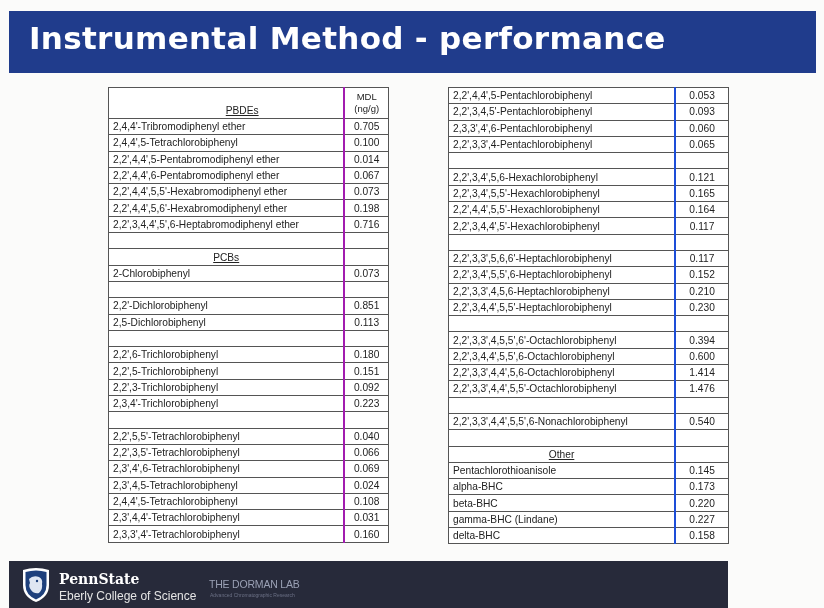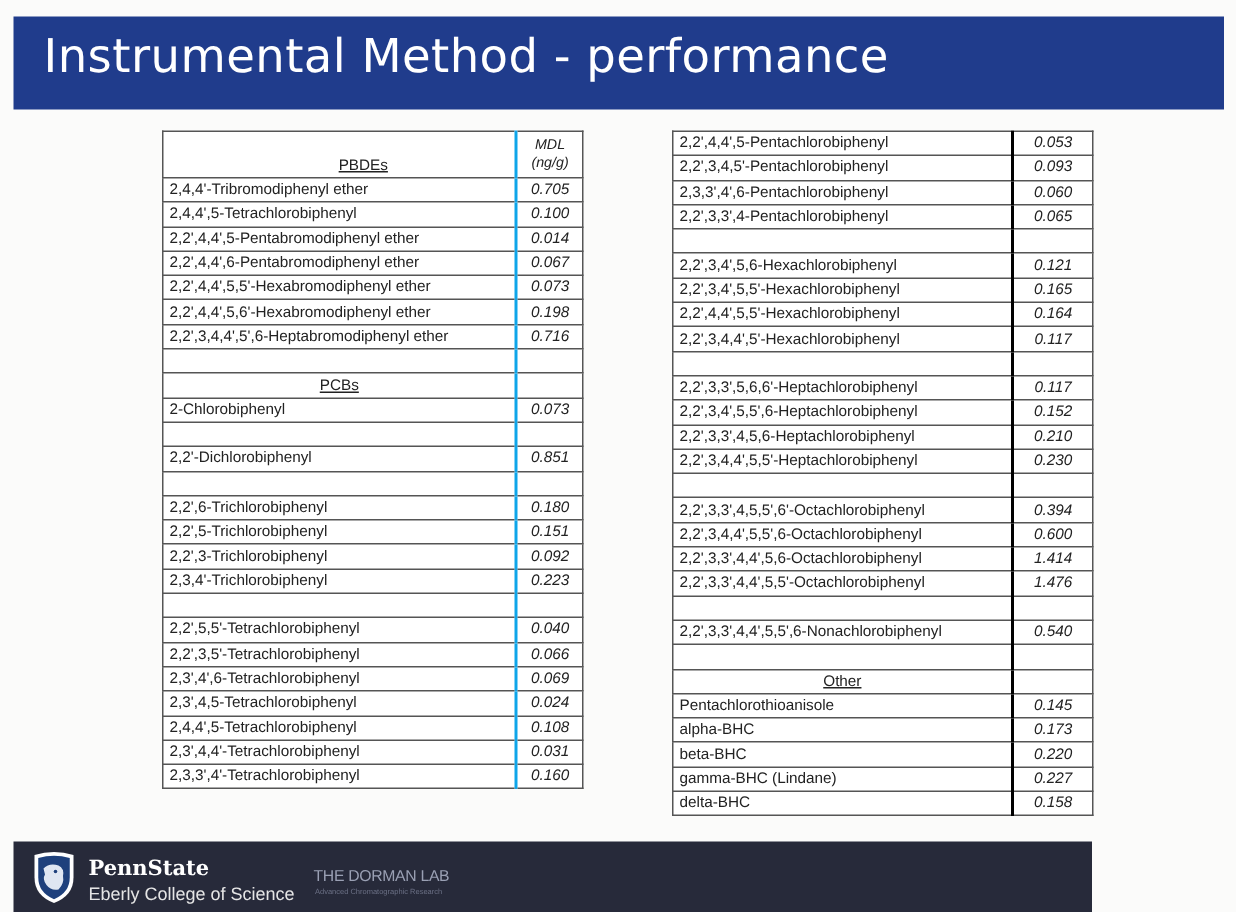"Instrumental Method - performance" .title-text { font-weight: normal -> bold }
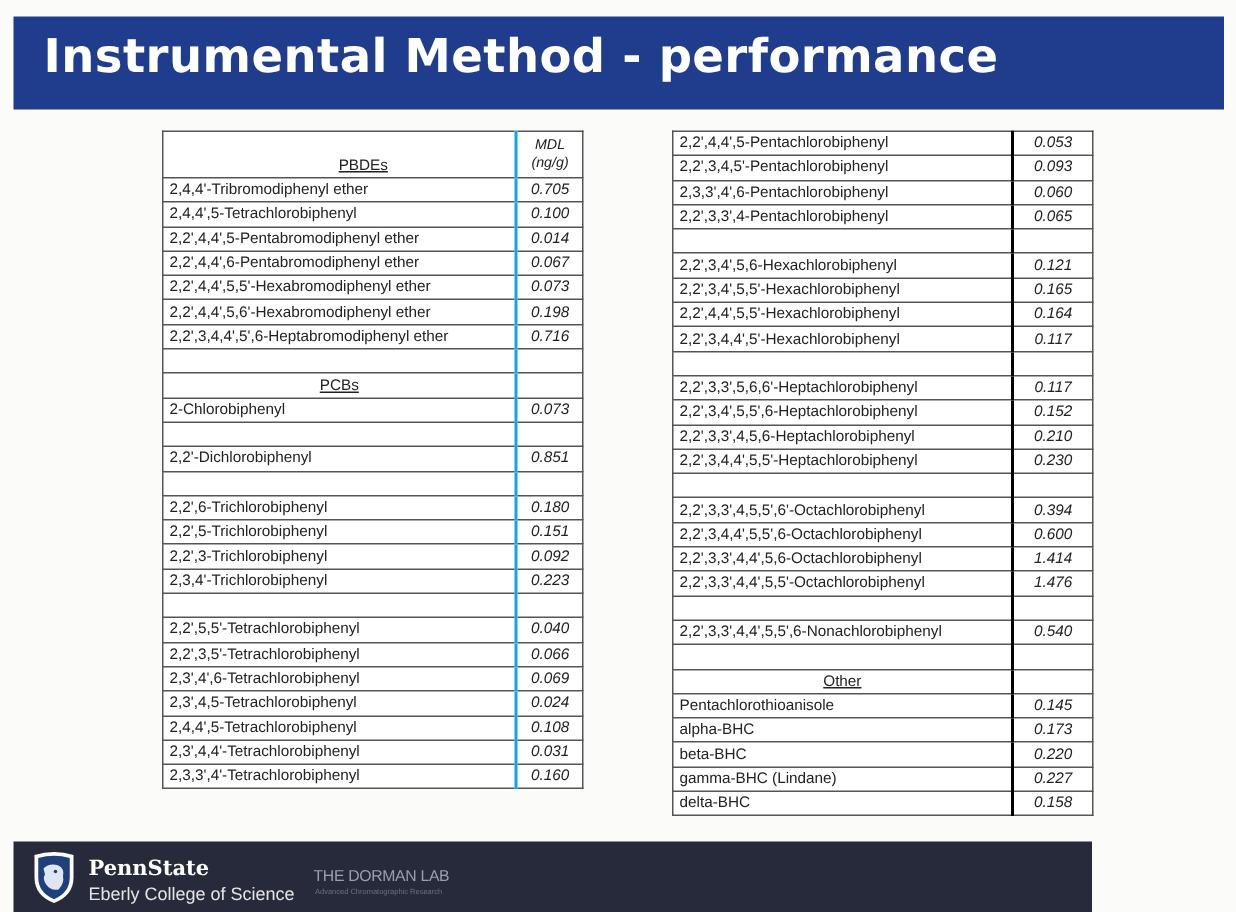"MDL" #left-table td.val { border-left: 2px solid #0ea5e9 -> 2px solid #a21caf; font-style: italic -> none }
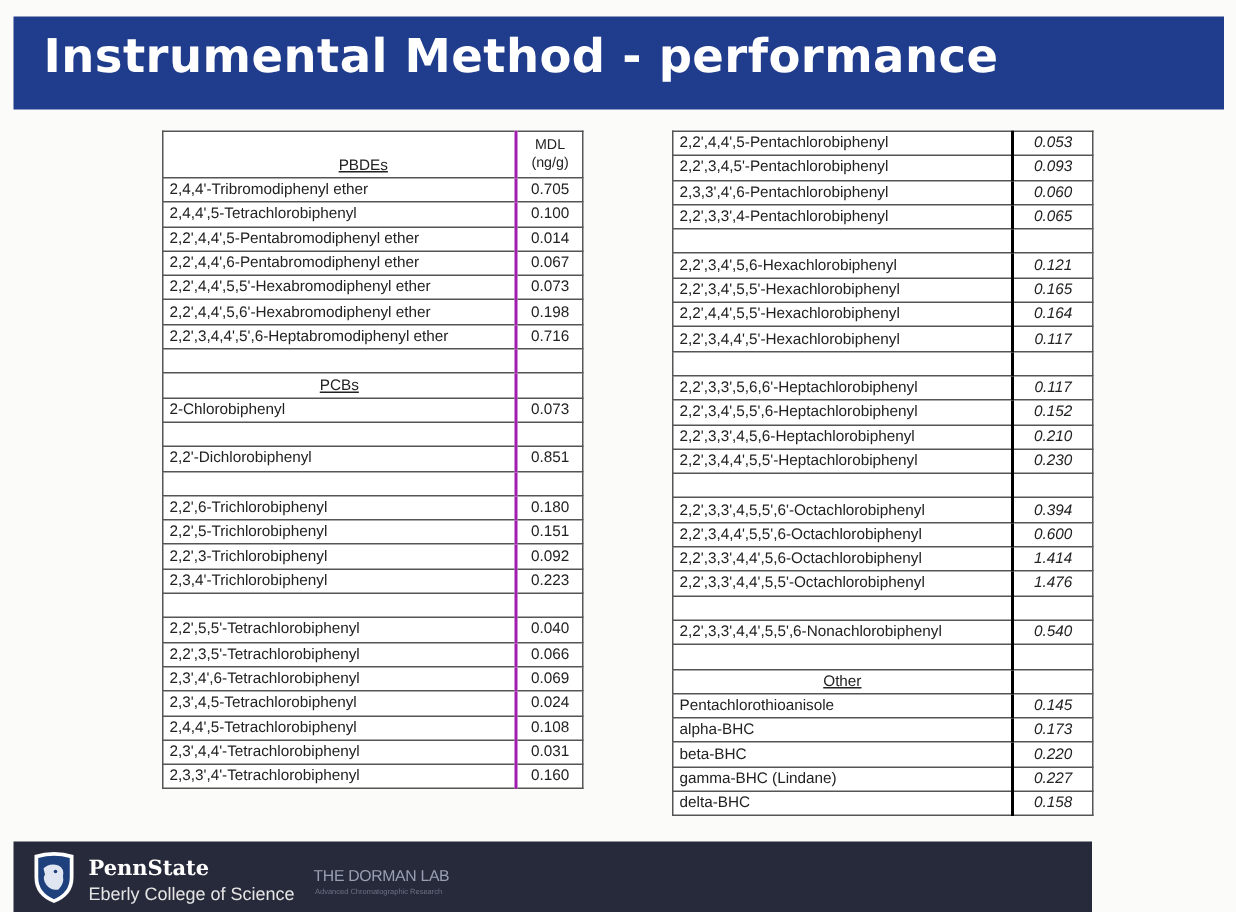"0.053" #right-table td.val { border-left: 2px solid #000000 -> 2px solid #1d4ed8; font-style: italic -> none }
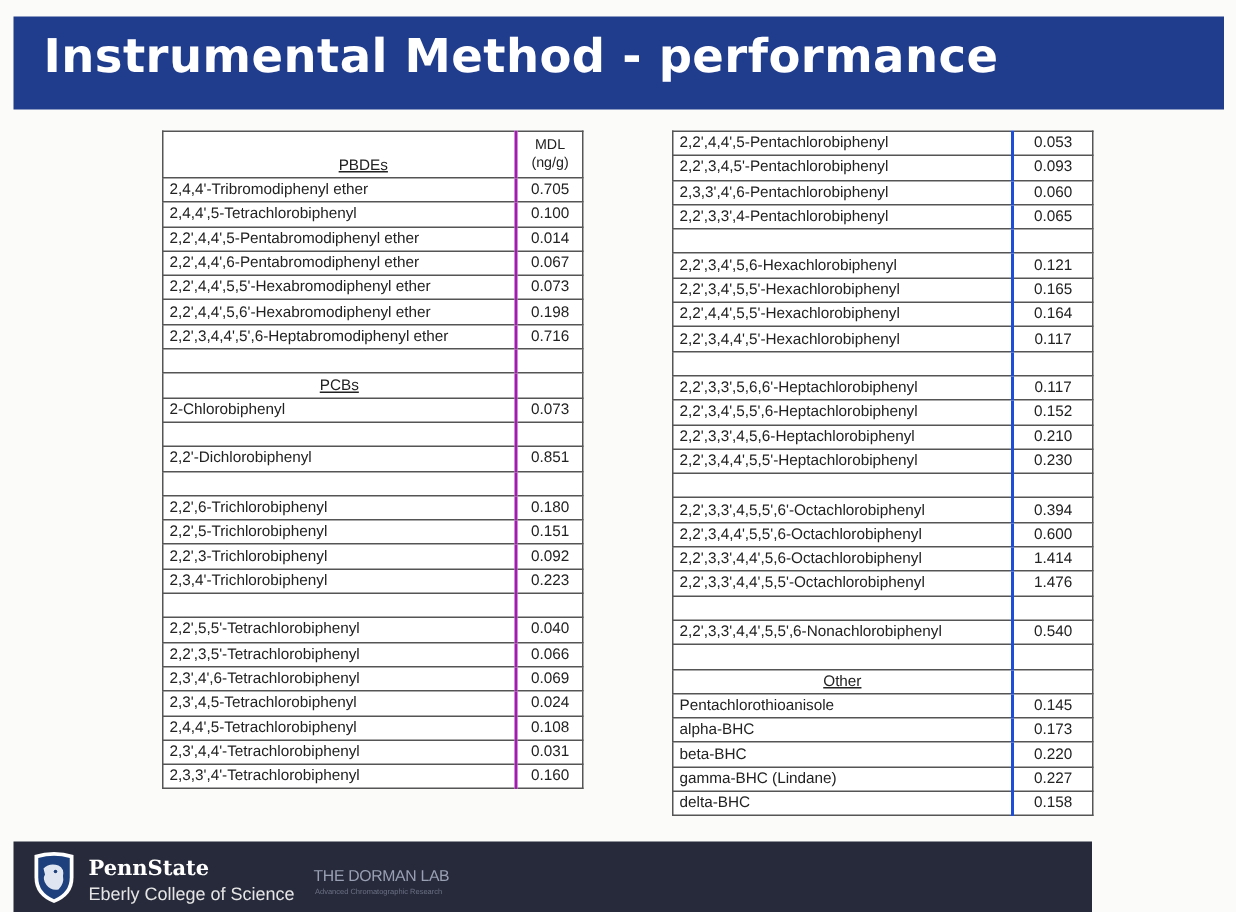"2,5-Dichlorobiphenyl" tr { html: none -> <tr> <td>2,5-Dichlorobiphenyl</td> <td>0.113</td> </tr> }
